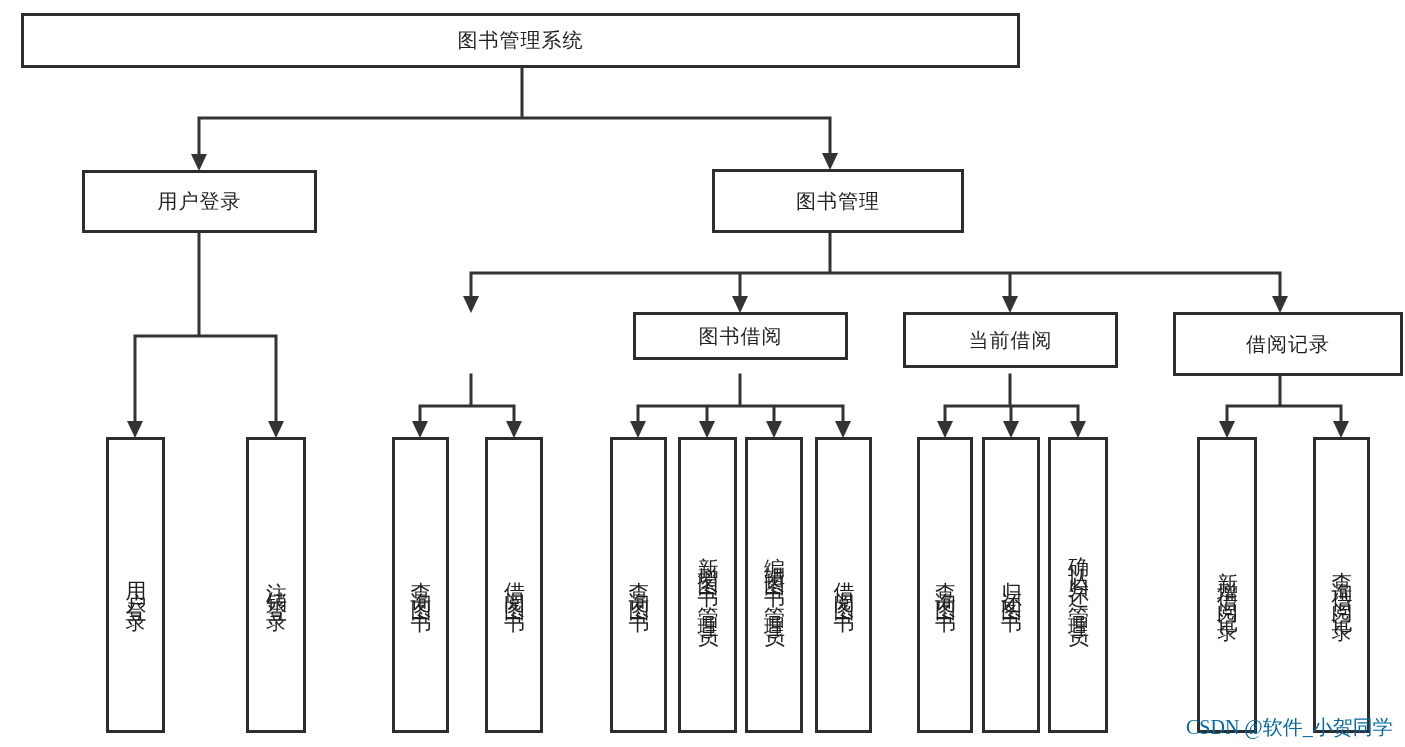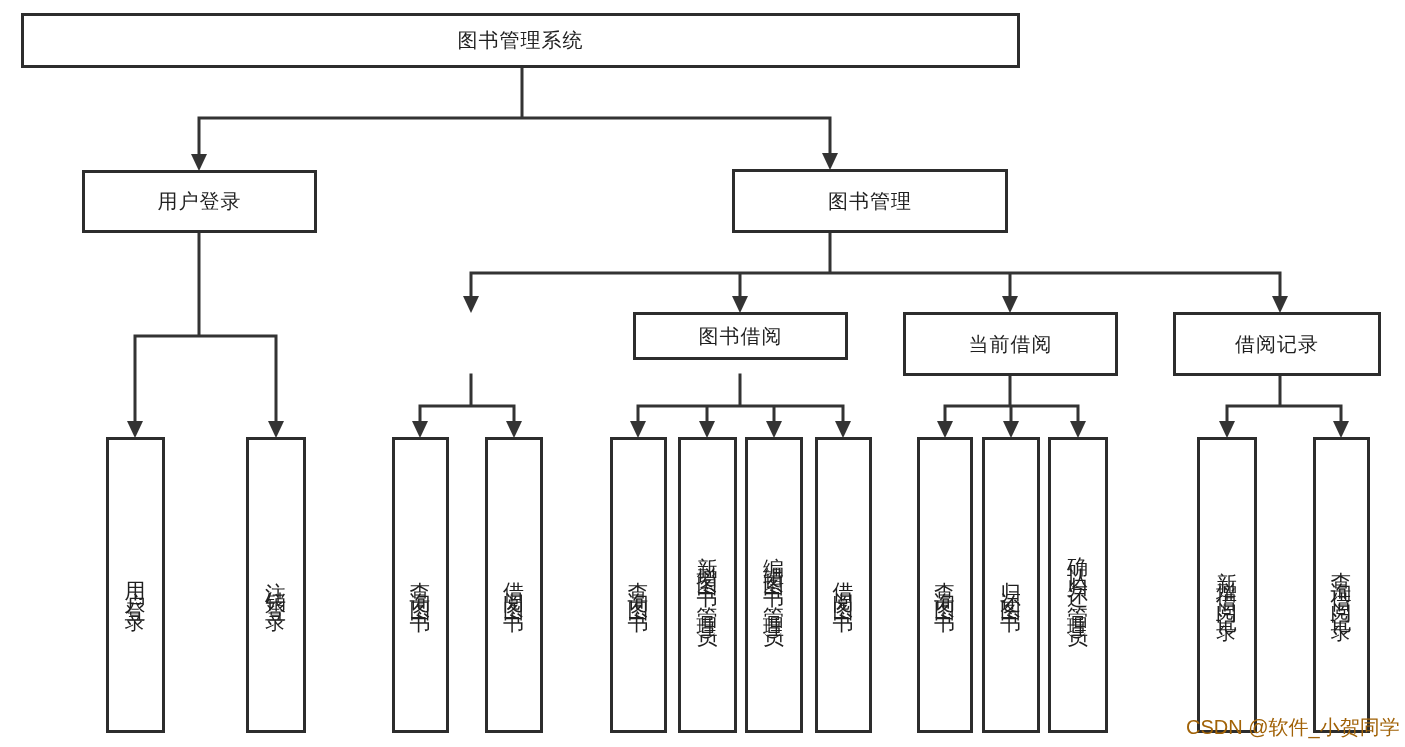"图书管理系统" .canvas { font-family: Liberation Sans, sans-serif -> Liberation Serif, serif }
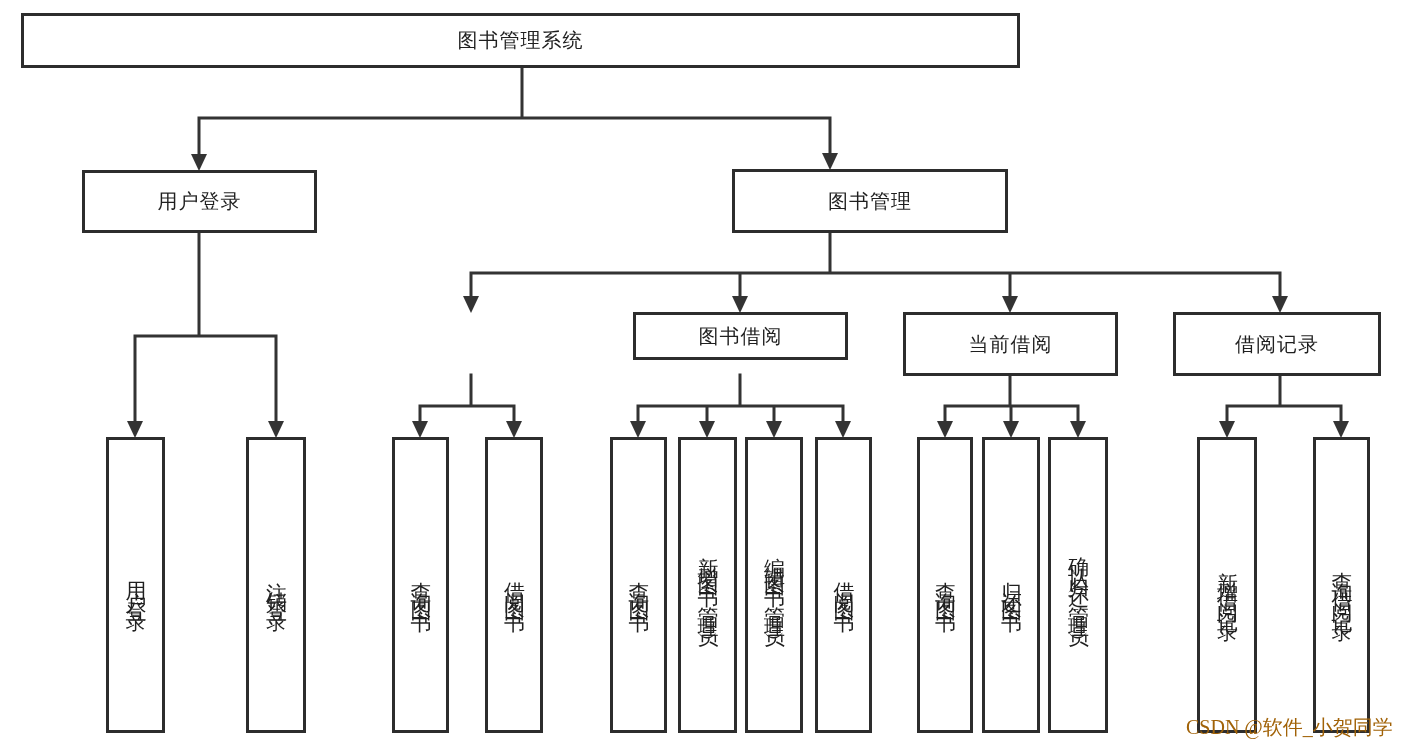"图书管理" div.box { left: 732px -> 712px; width: 276px -> 252px }
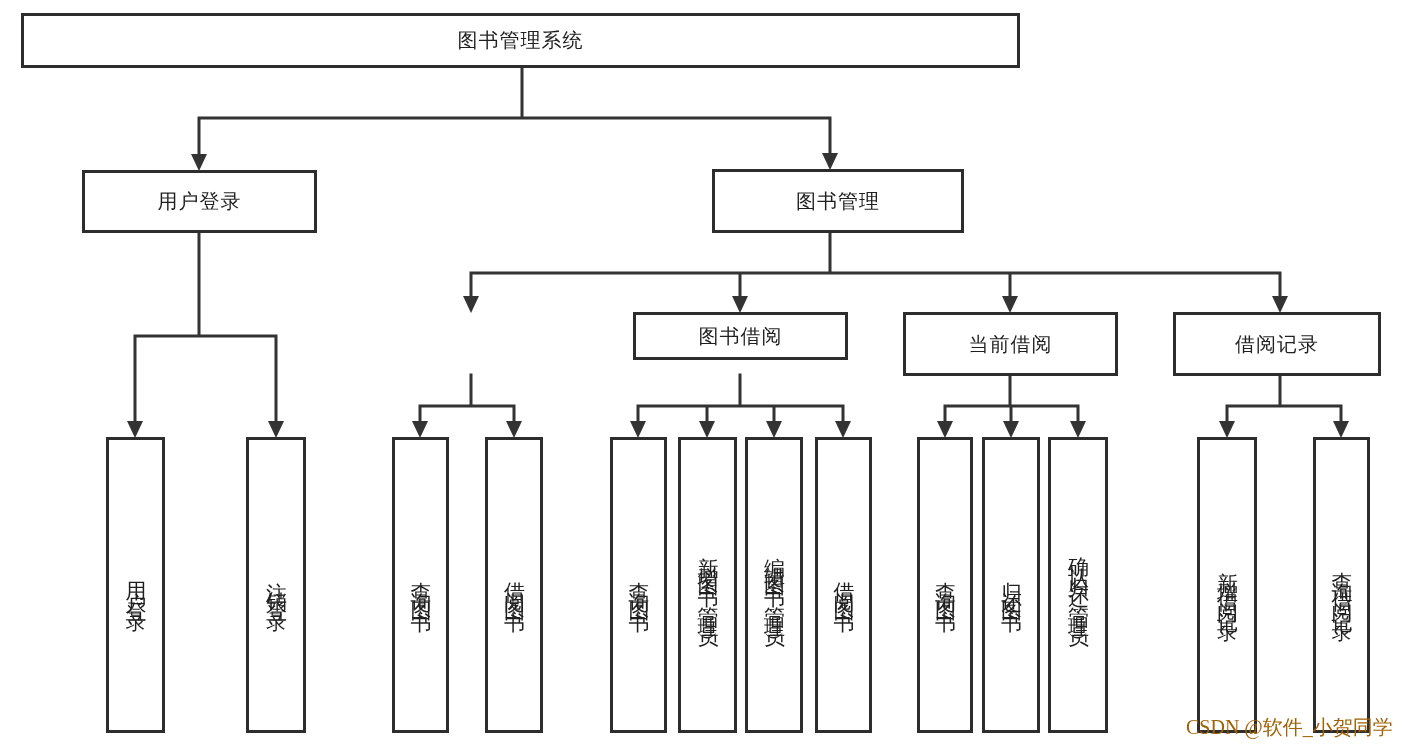"当前借阅" div.box { height: 64px -> 56px }
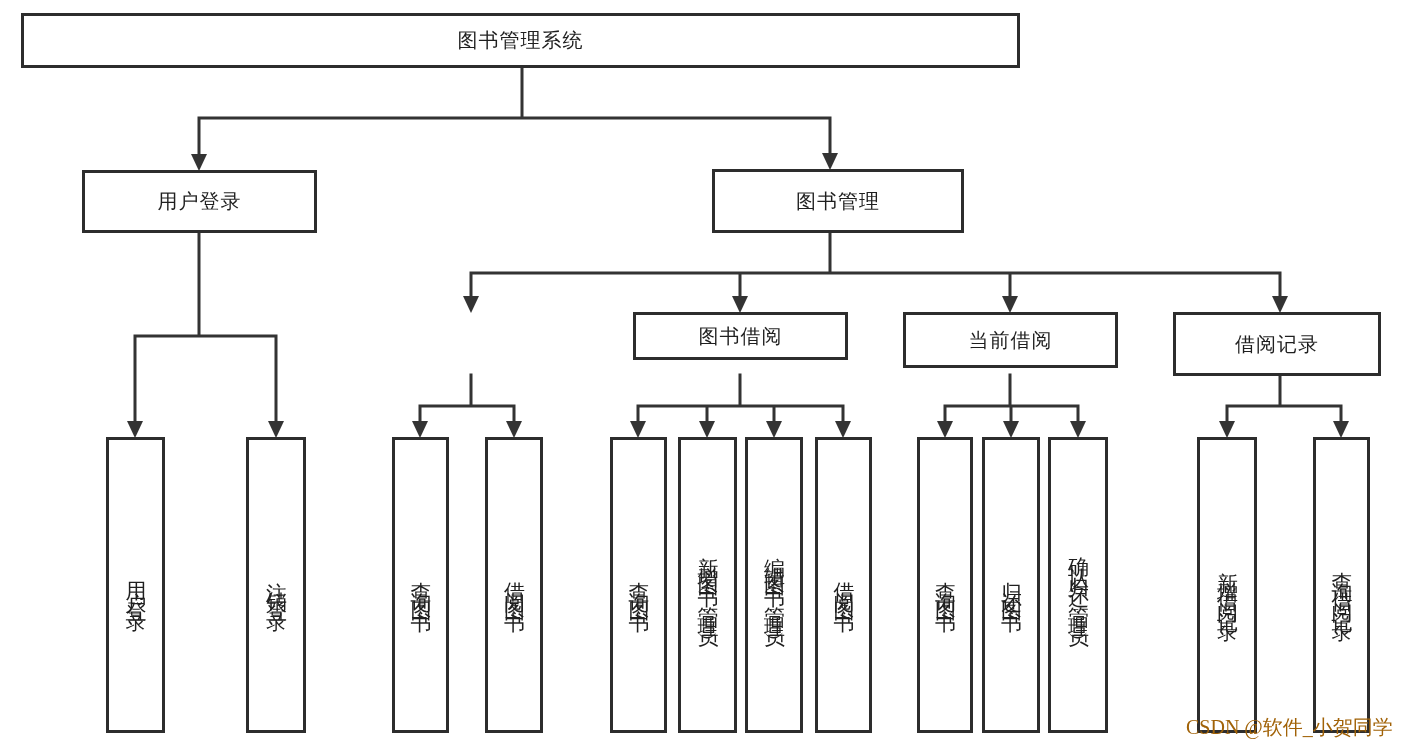"借阅记录" div.box { width: 208px -> 230px }
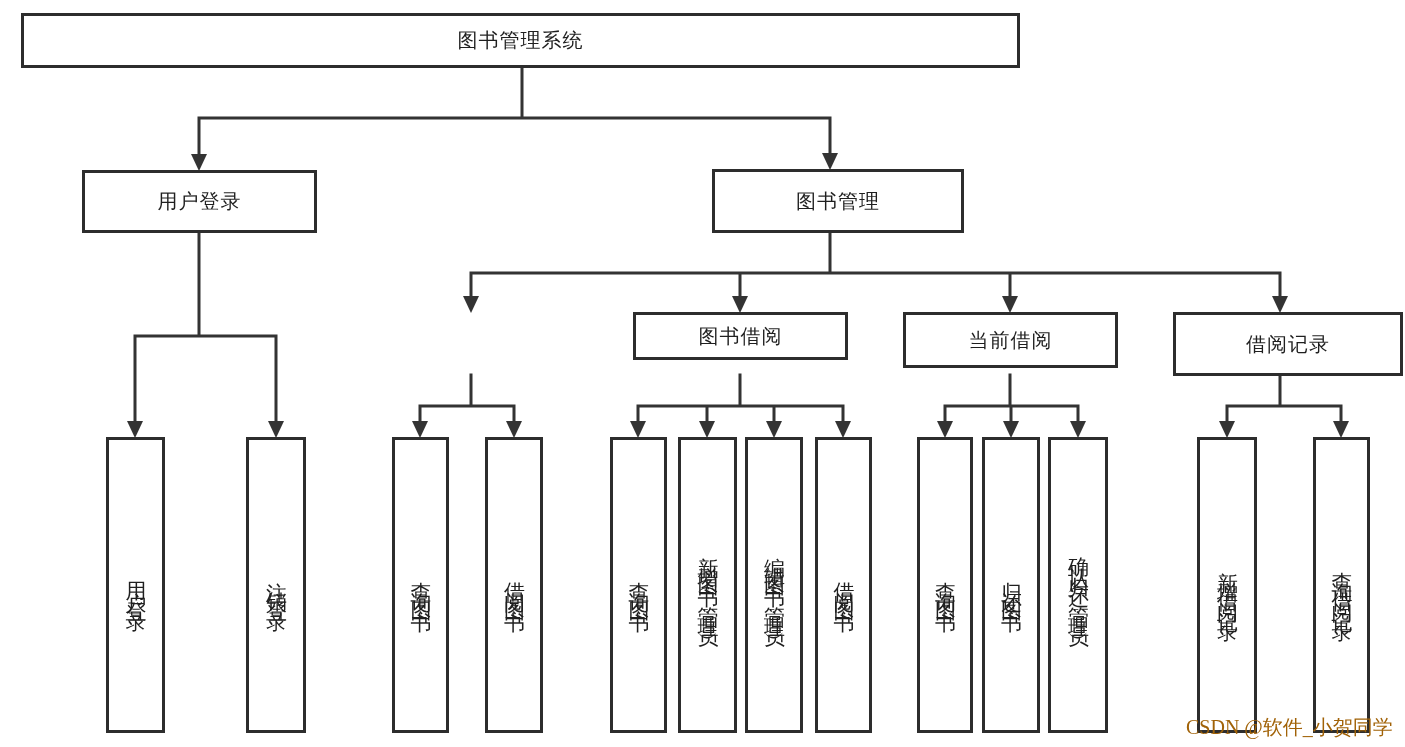"CSDN @软件_小贺同学" .watermark { color: #a16207 -> #0369a1 }
